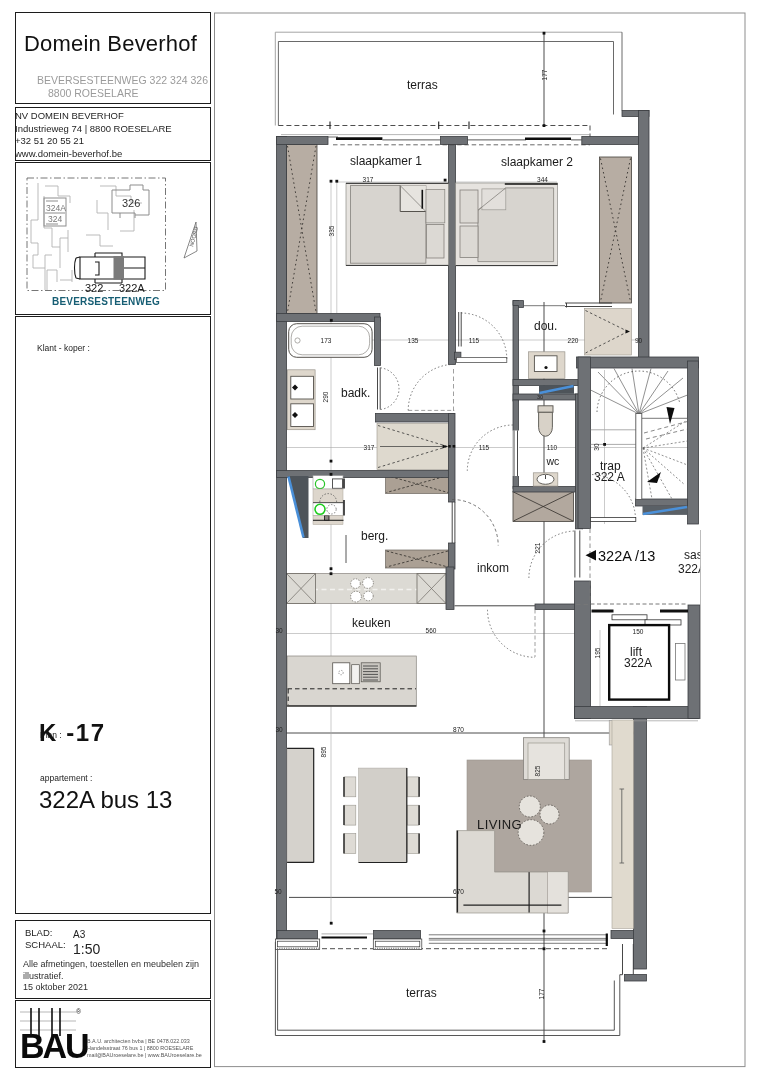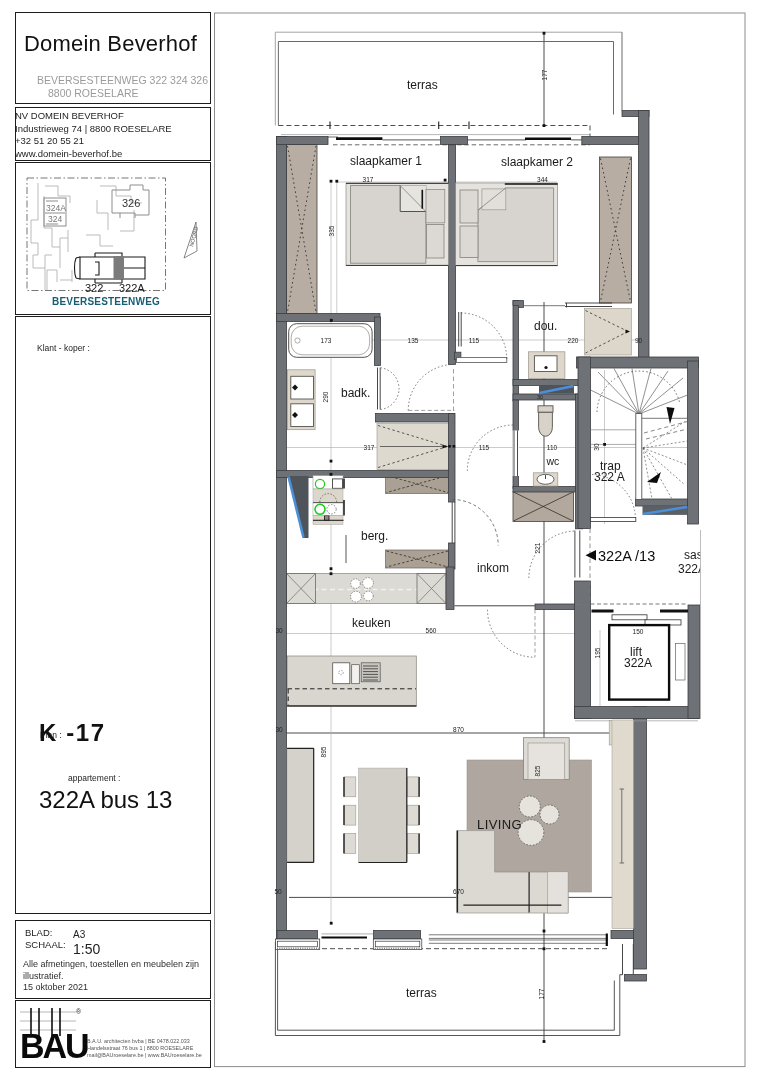"appartement :" div.abs { margin-left: 28px -> none }
